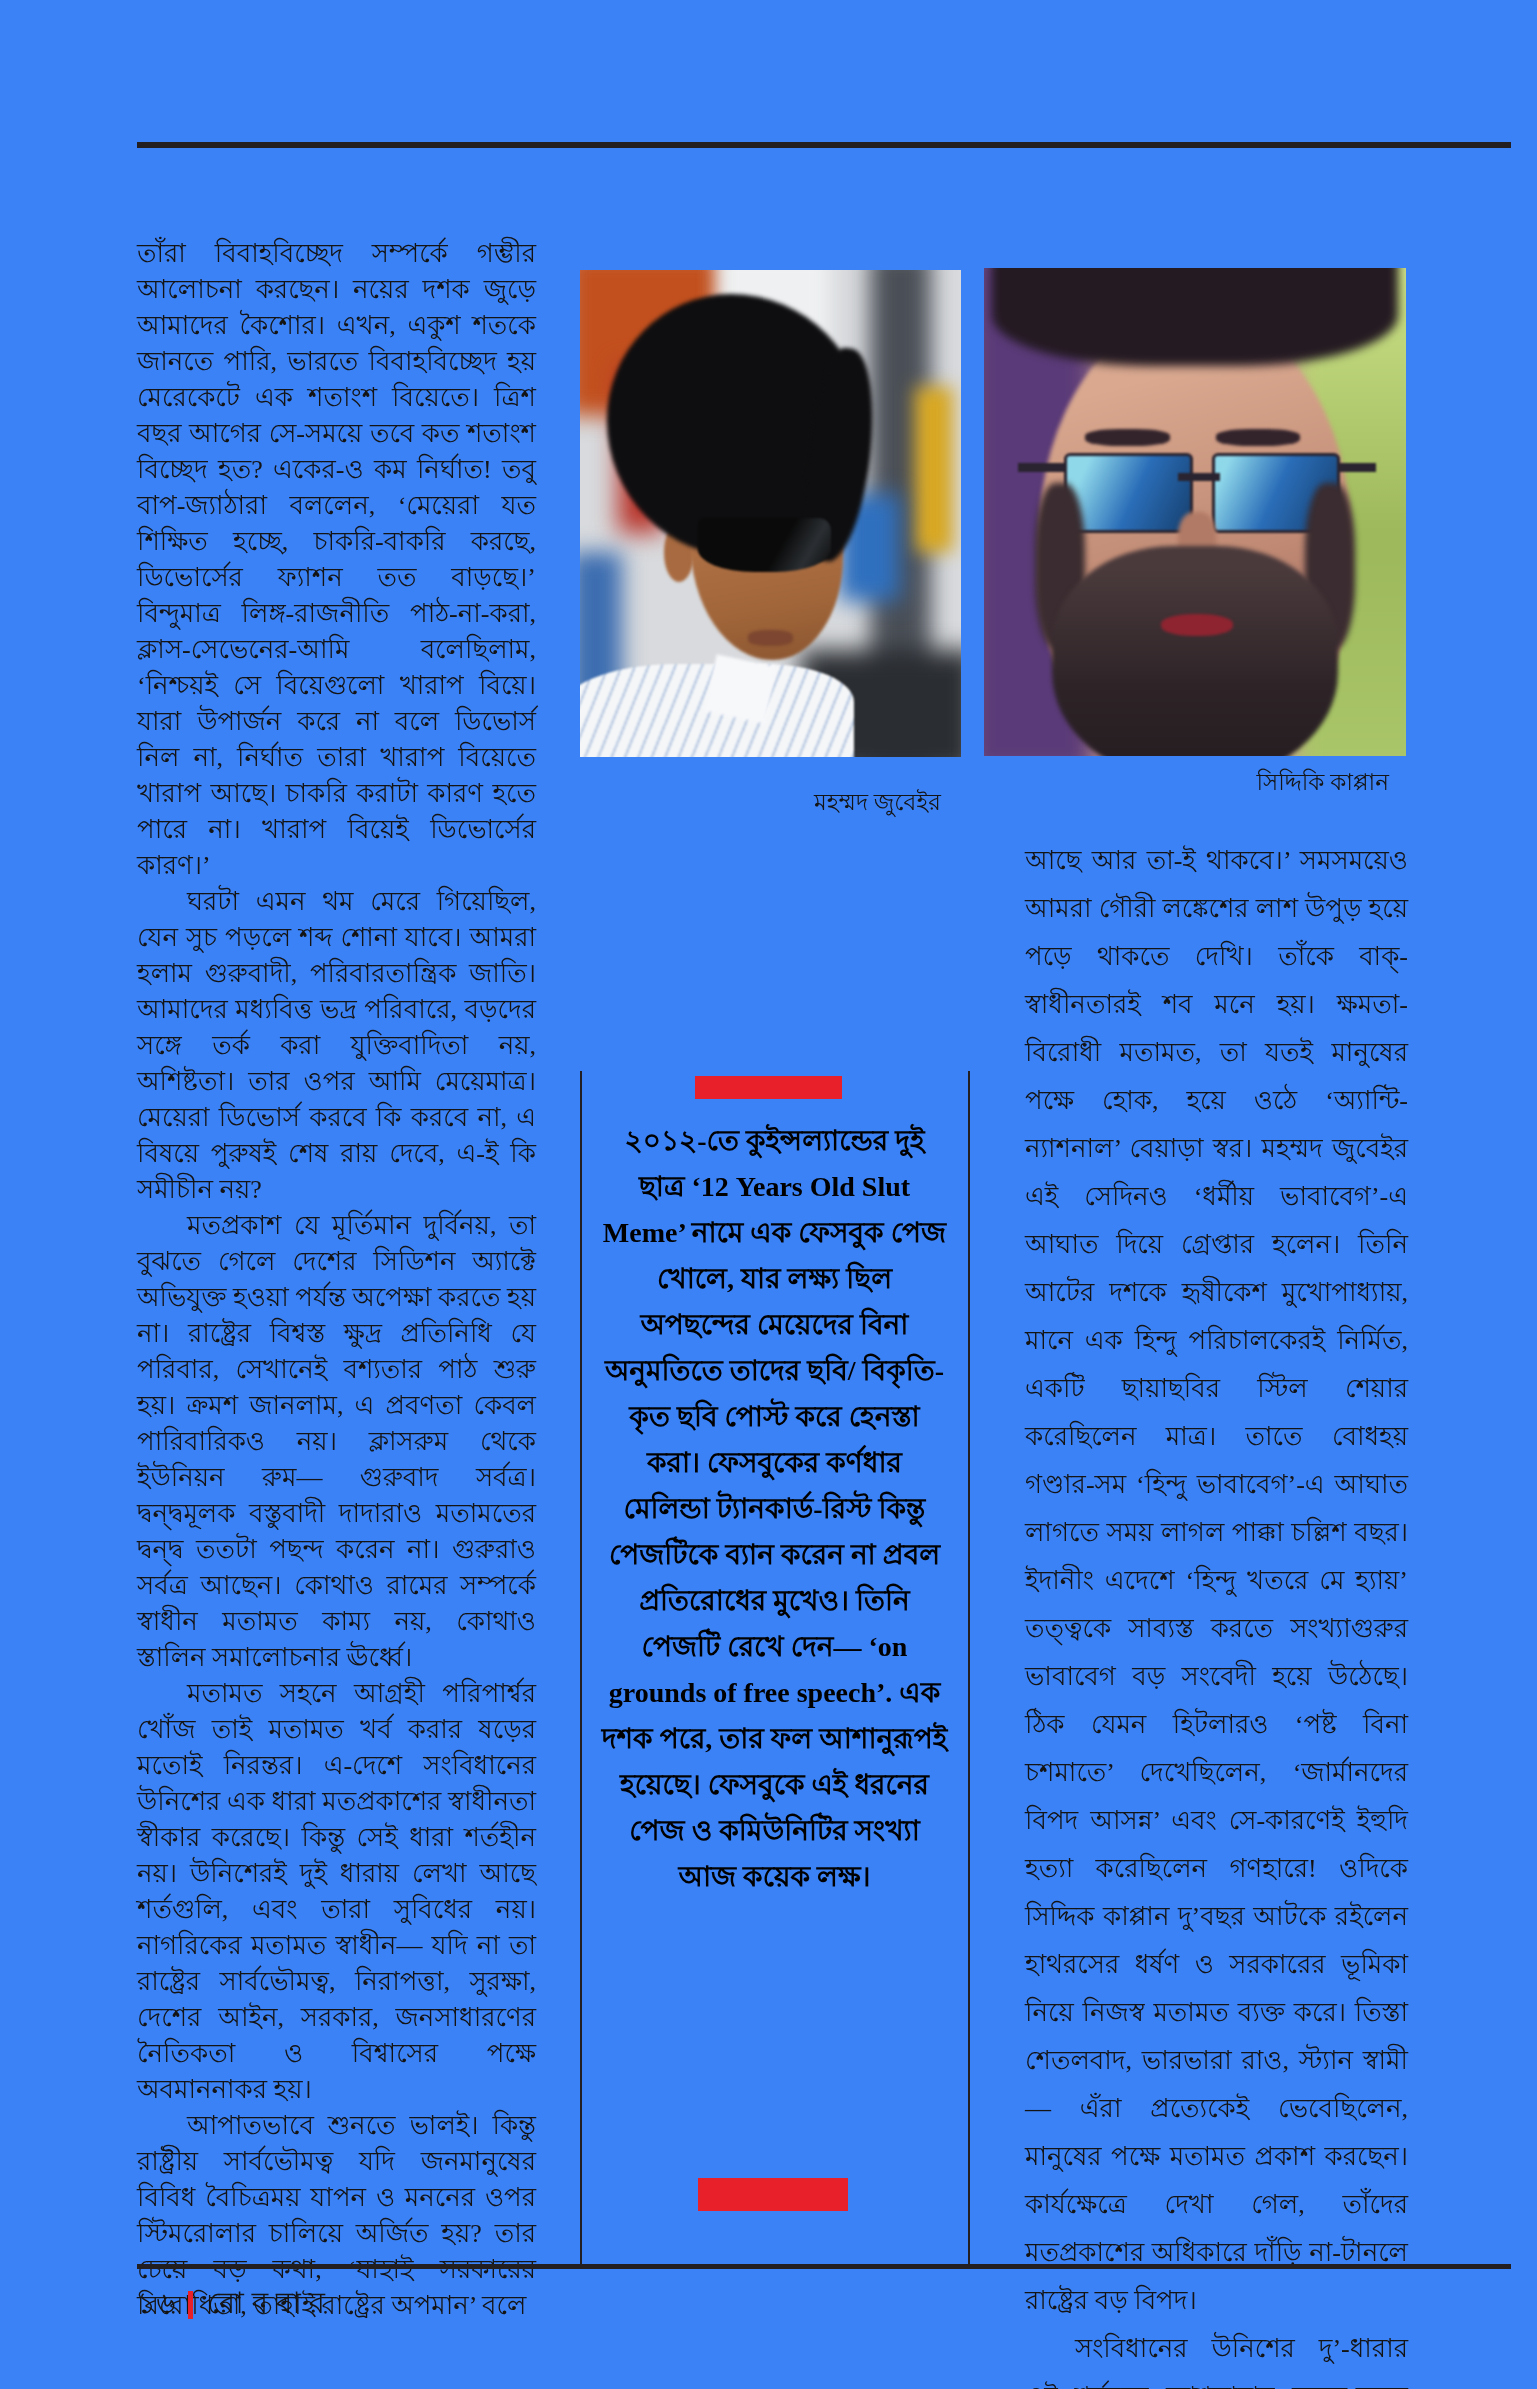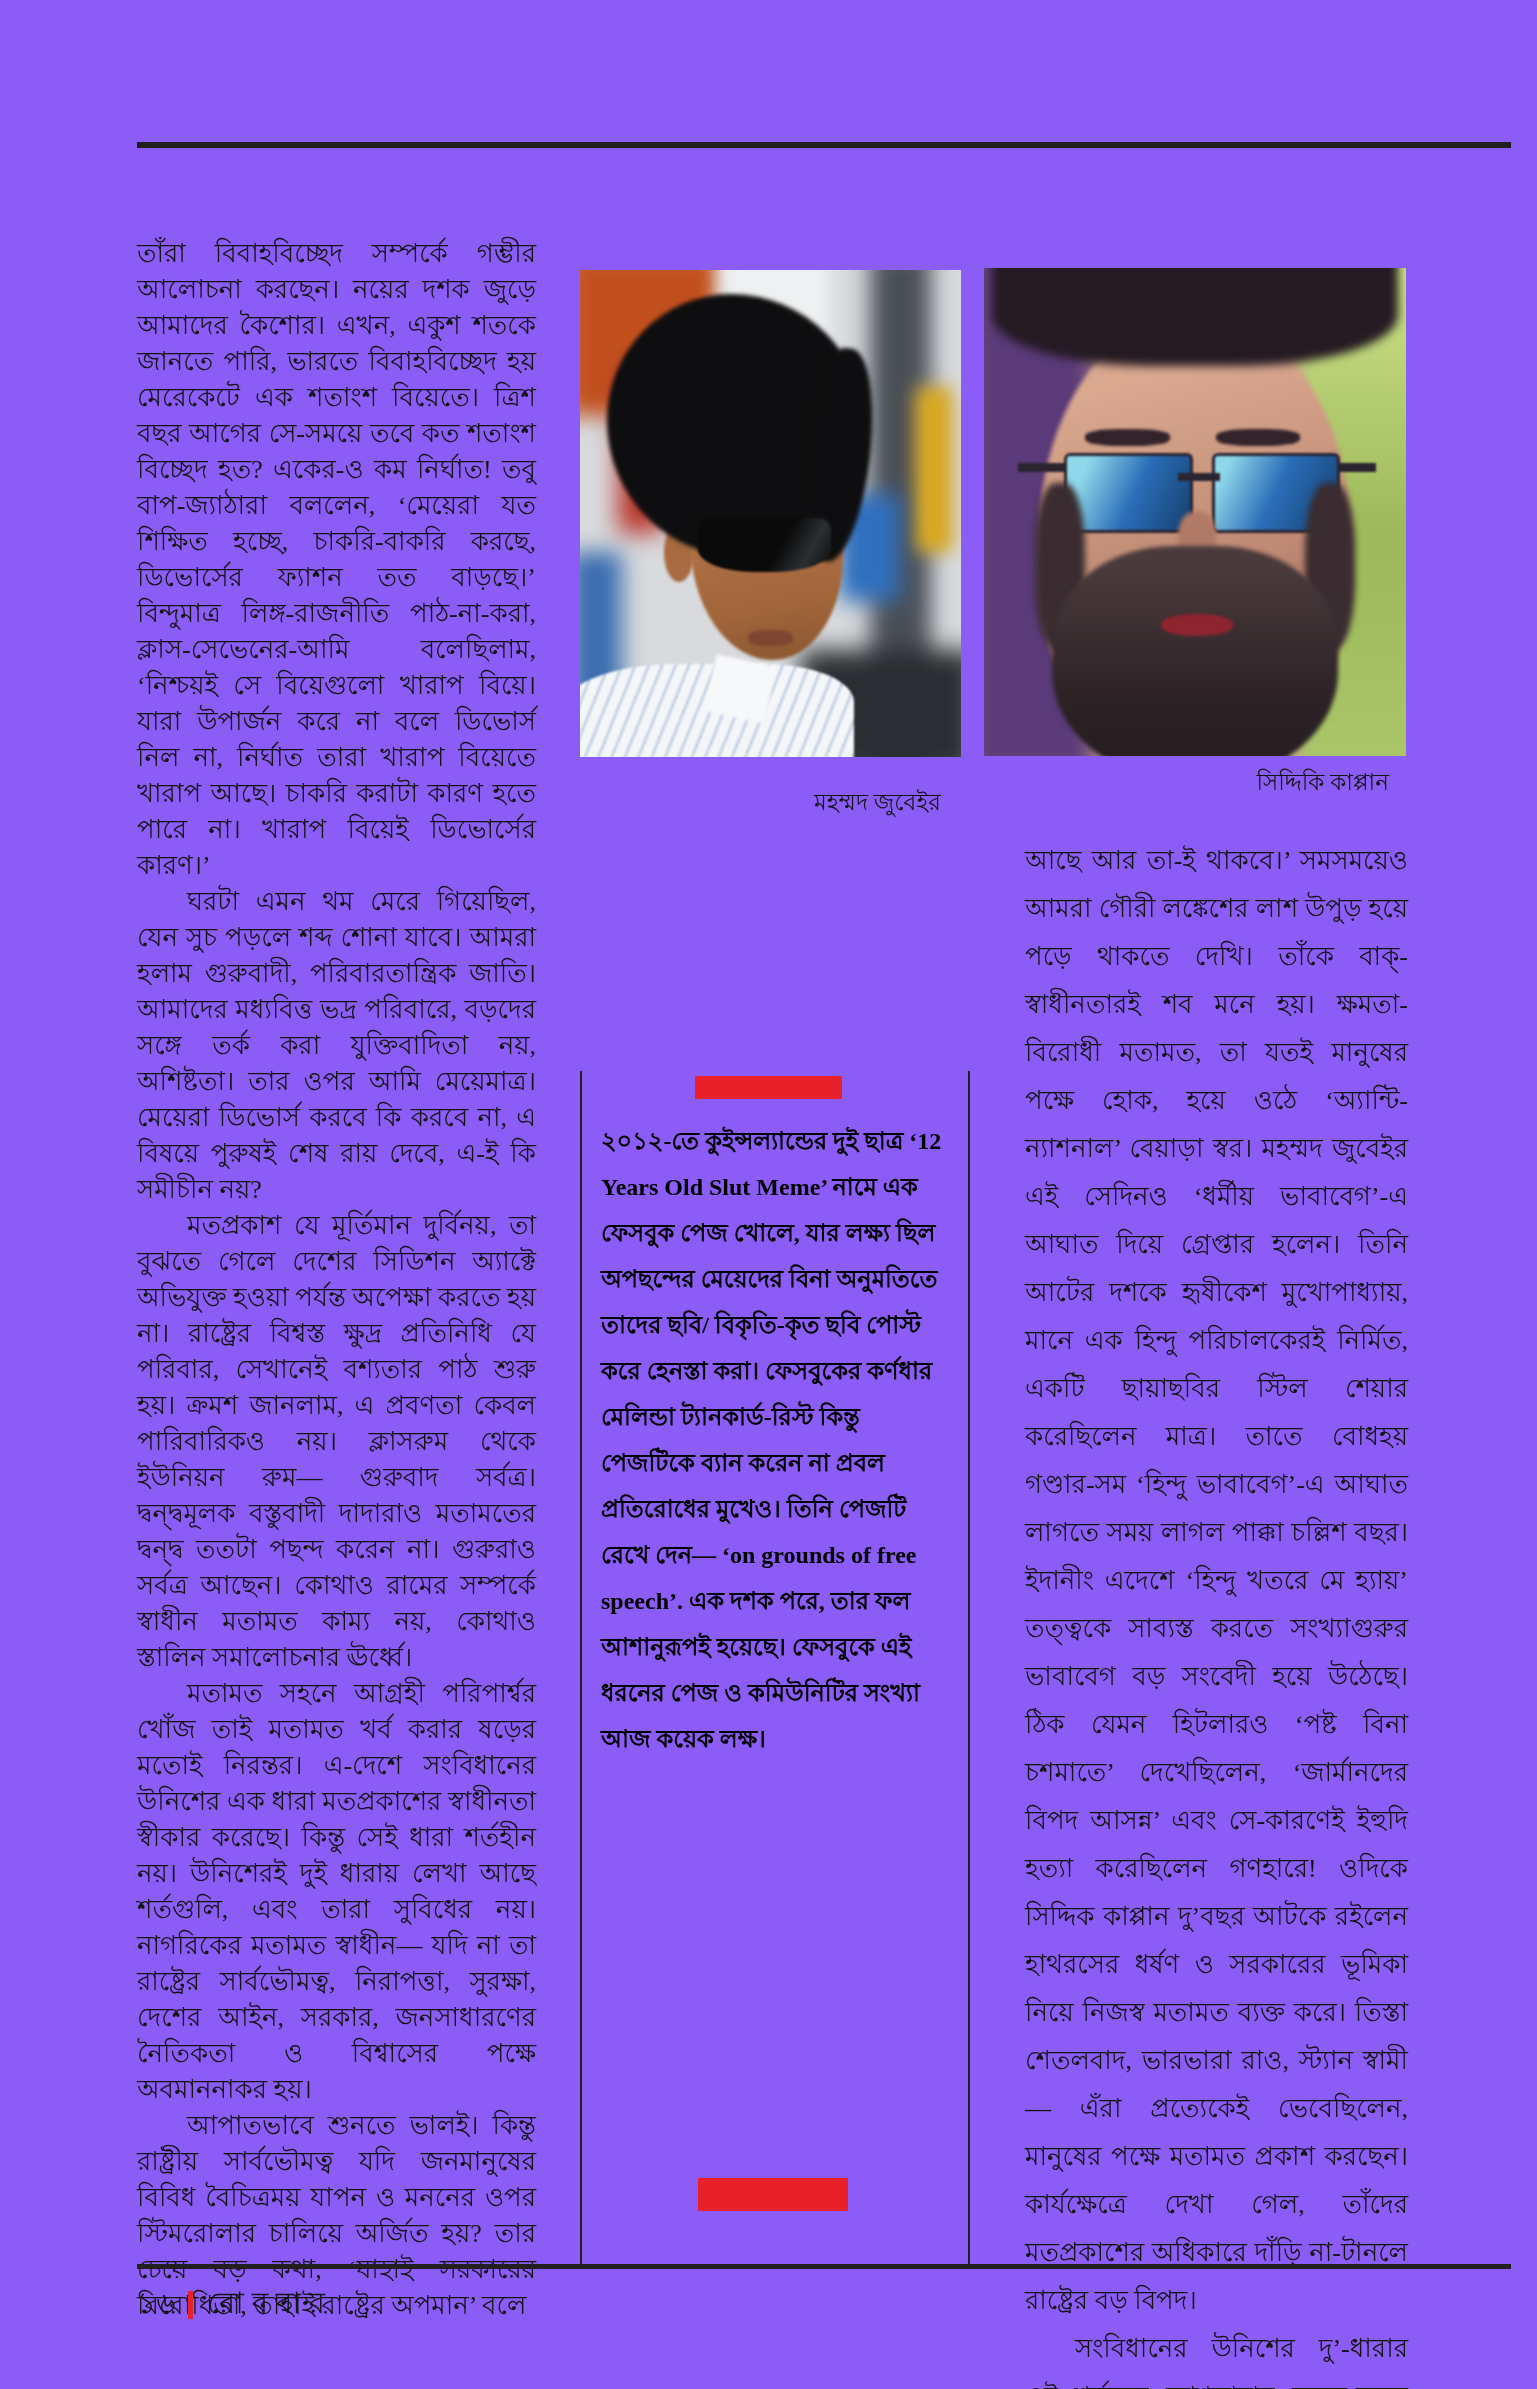"তাঁরা বিবাহবিচ্ছেদ সম্পর্কে গম্ভীর" .page { background: #8b5cf6 -> #3b82f6 }
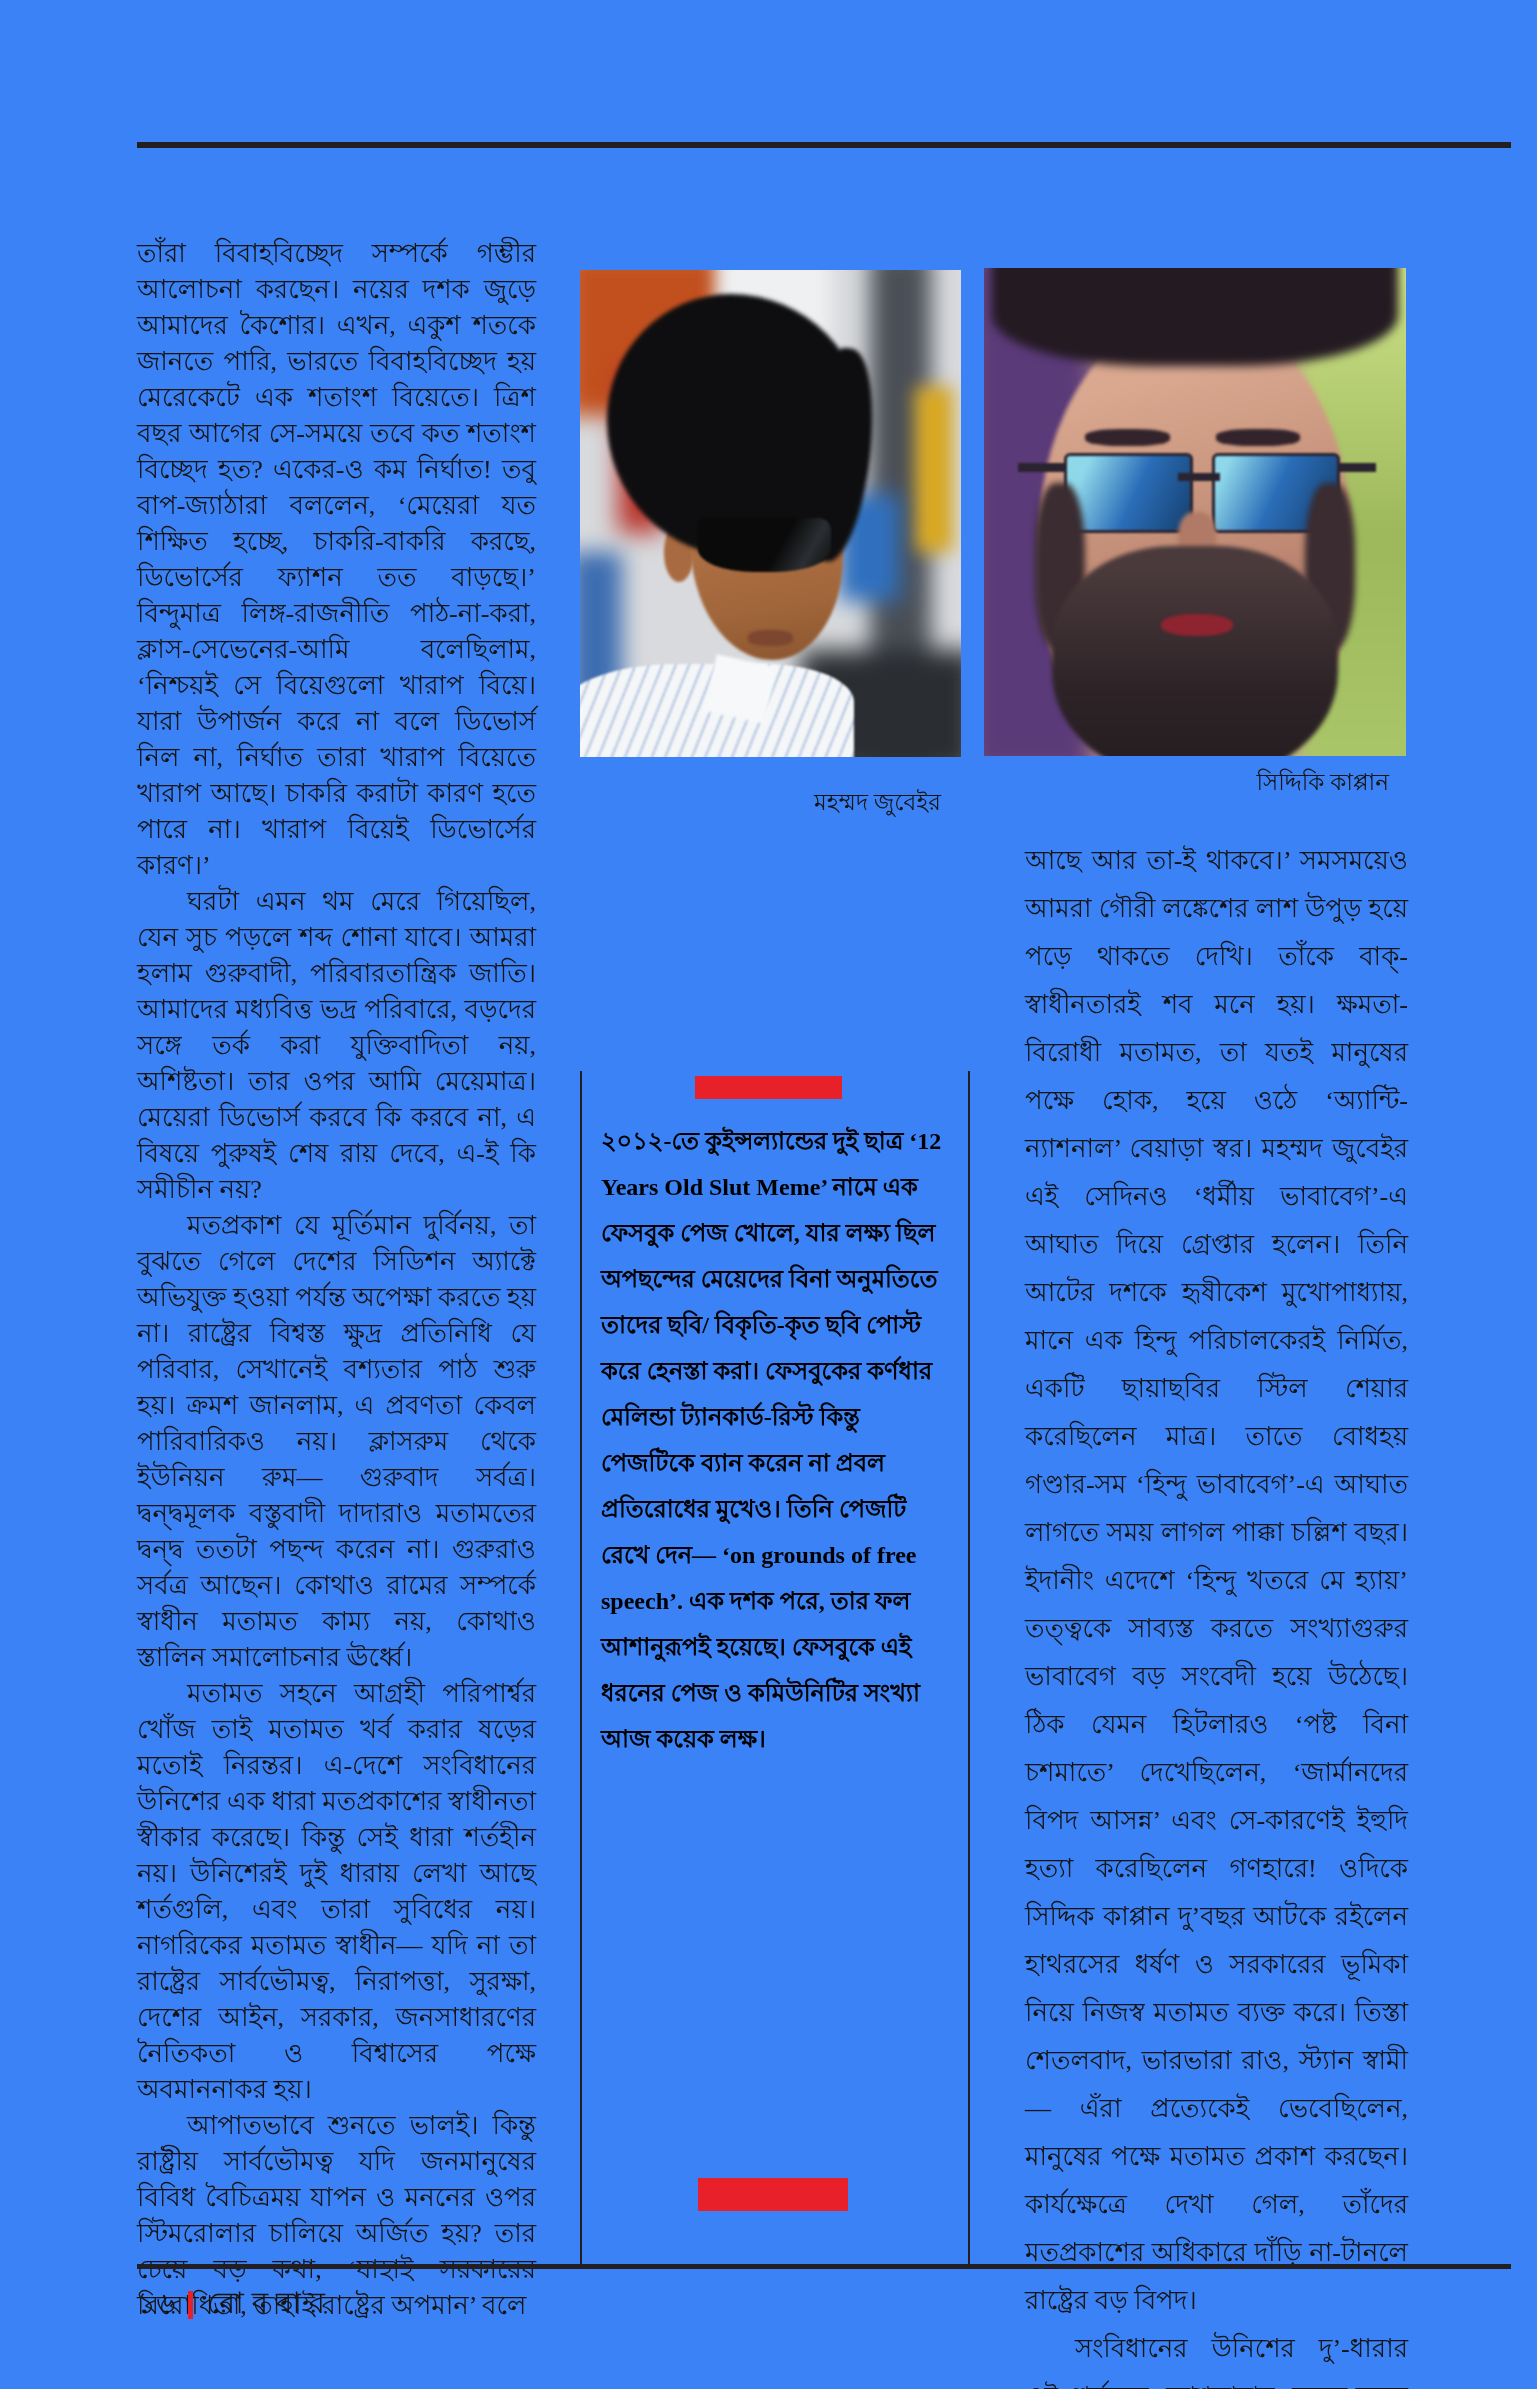"২০১২-তে কুইন্সল্যান্ডের দুই ছাত্র ‘12" .pull-quote { font-size: 24px -> 28px; text-align: none -> center }
